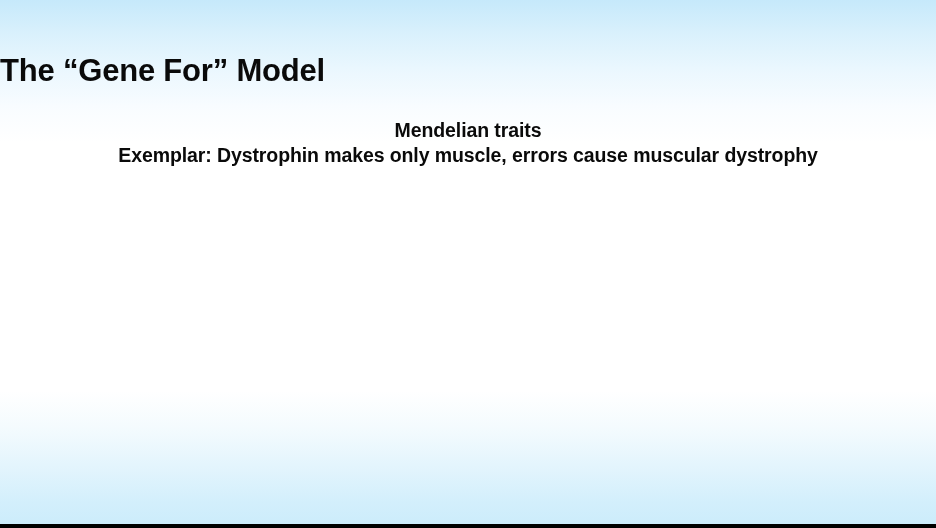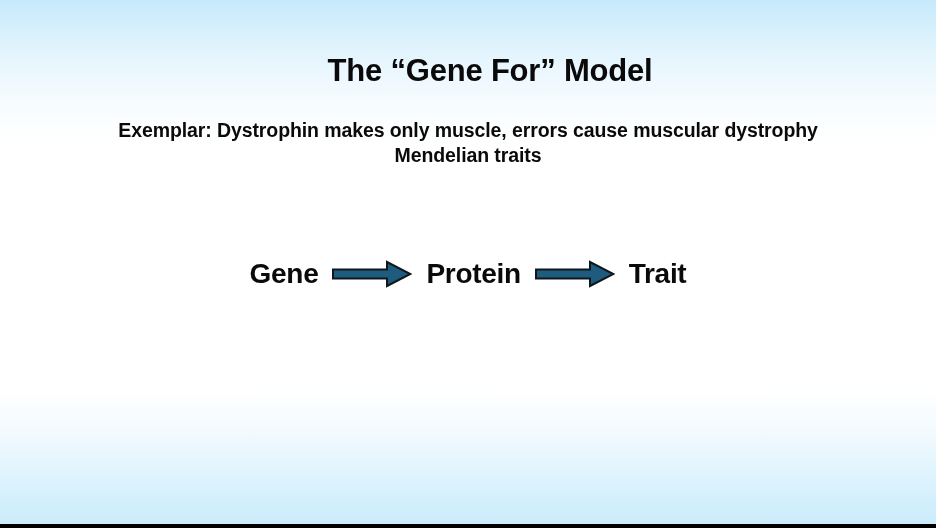"The “Gene For” Model" .title { margin-left: 44px -> none; text-align: center -> left }
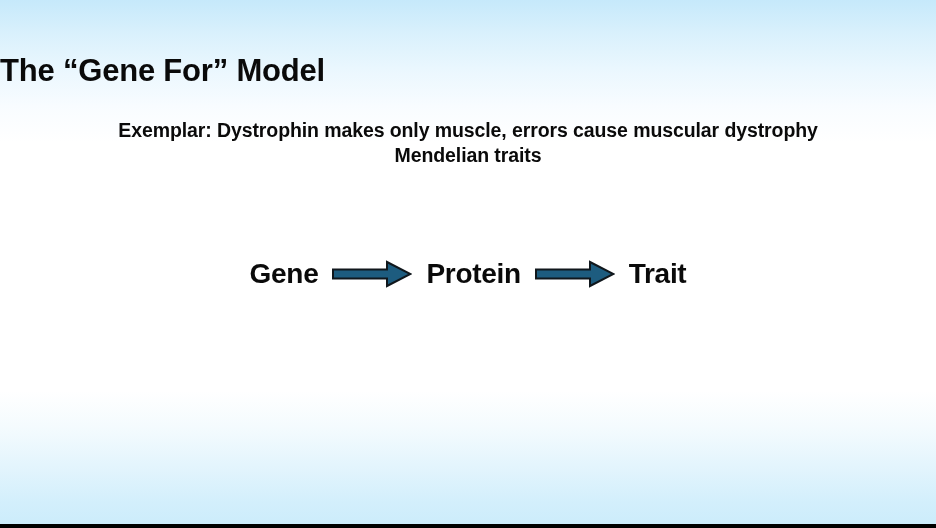"Exemplar: Dystrophin makes only muscle," div.subtitle-line { order: before "Mendelian traits" -> after "Mendelian traits" }
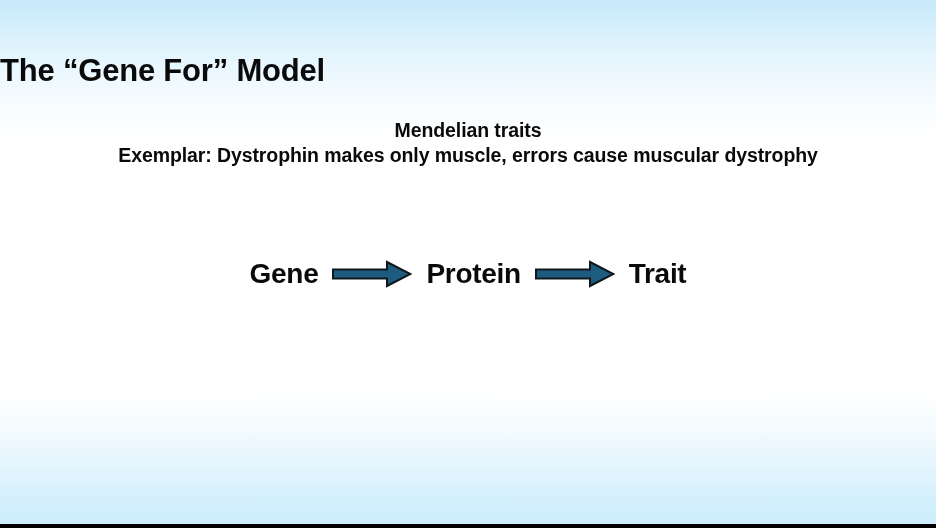"Gene" div.flow { html: <div> <span>Gene</span> <span> <svg> <polygon></polygon> </svg> </span> <span>Protein</span> <span> <svg> <polygon></polygon> </svg> </span> <span>Trait</span> </div> -> none }
